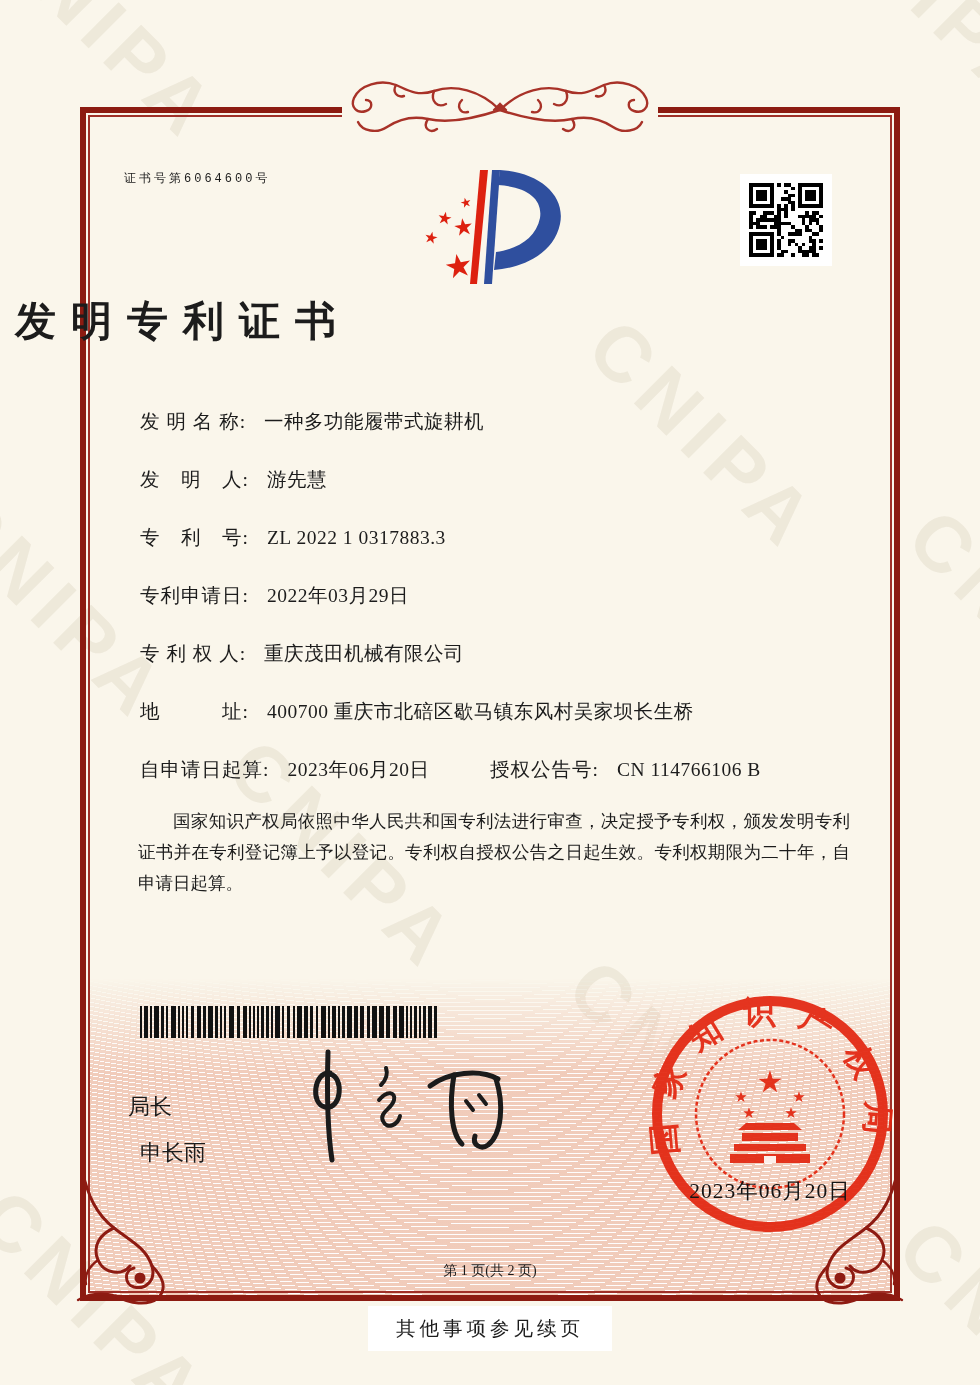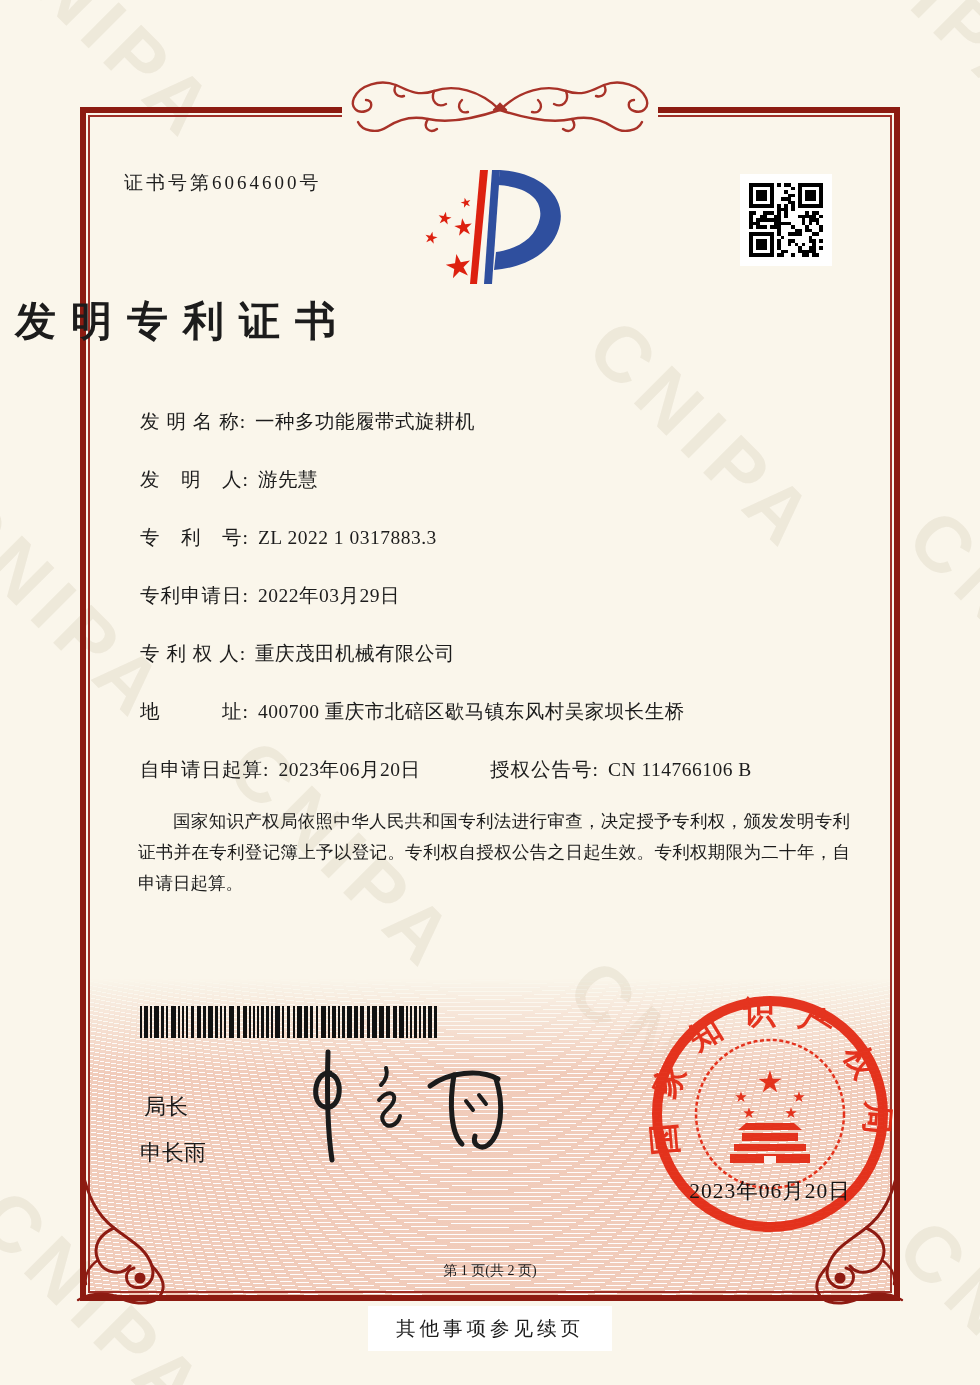"证书号第6064600号" .cert-no { font-family: none -> Liberation Mono, monospace; font-size: 19px -> 12px }
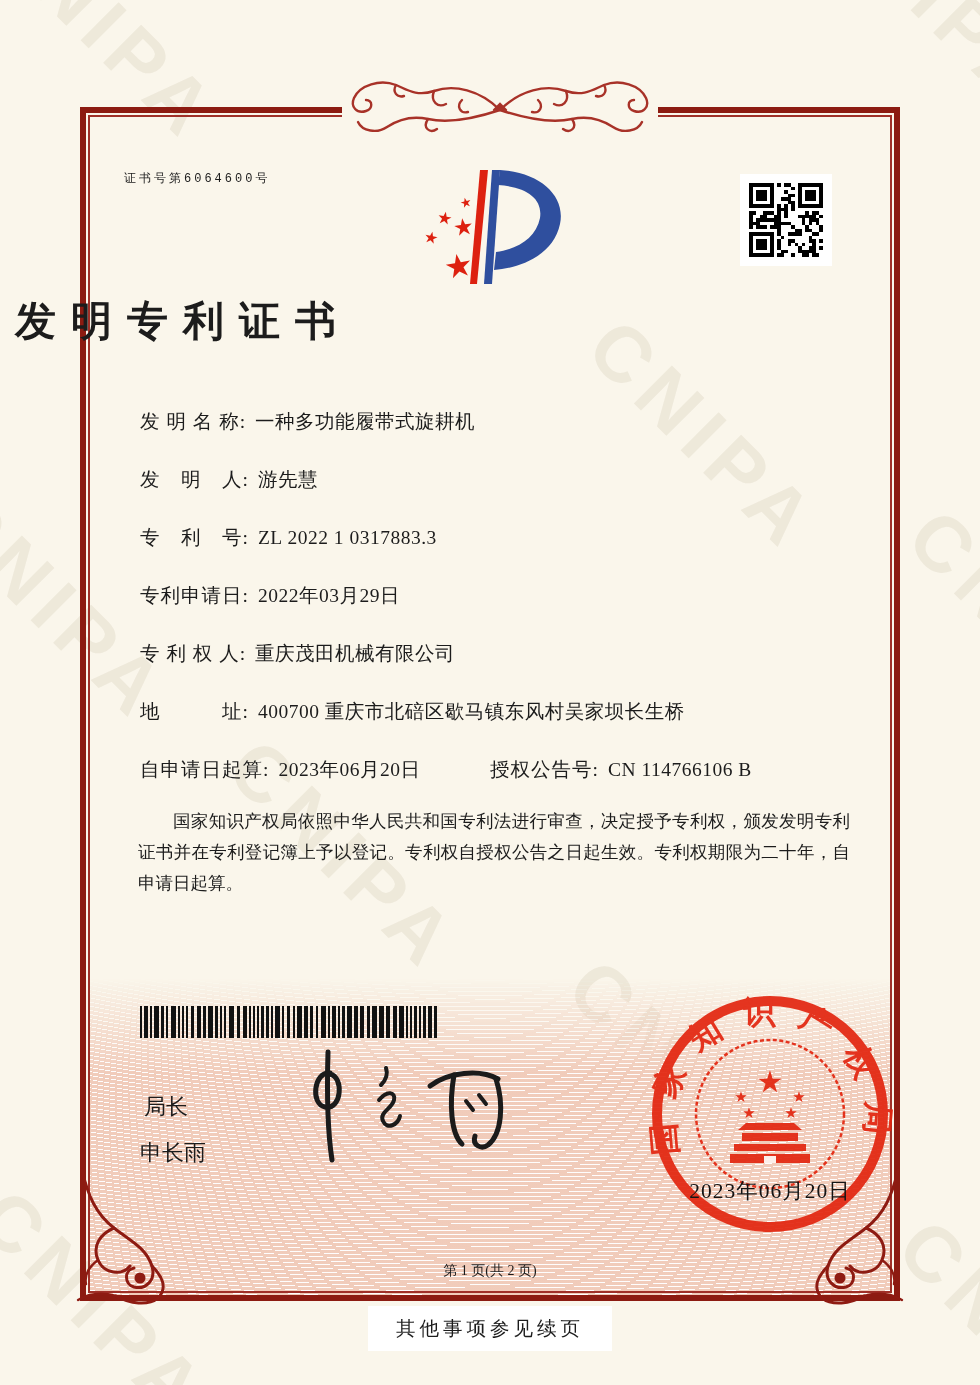"一种多功能履带式旋耕机" .fvalue { margin-left: 9px -> 18px }
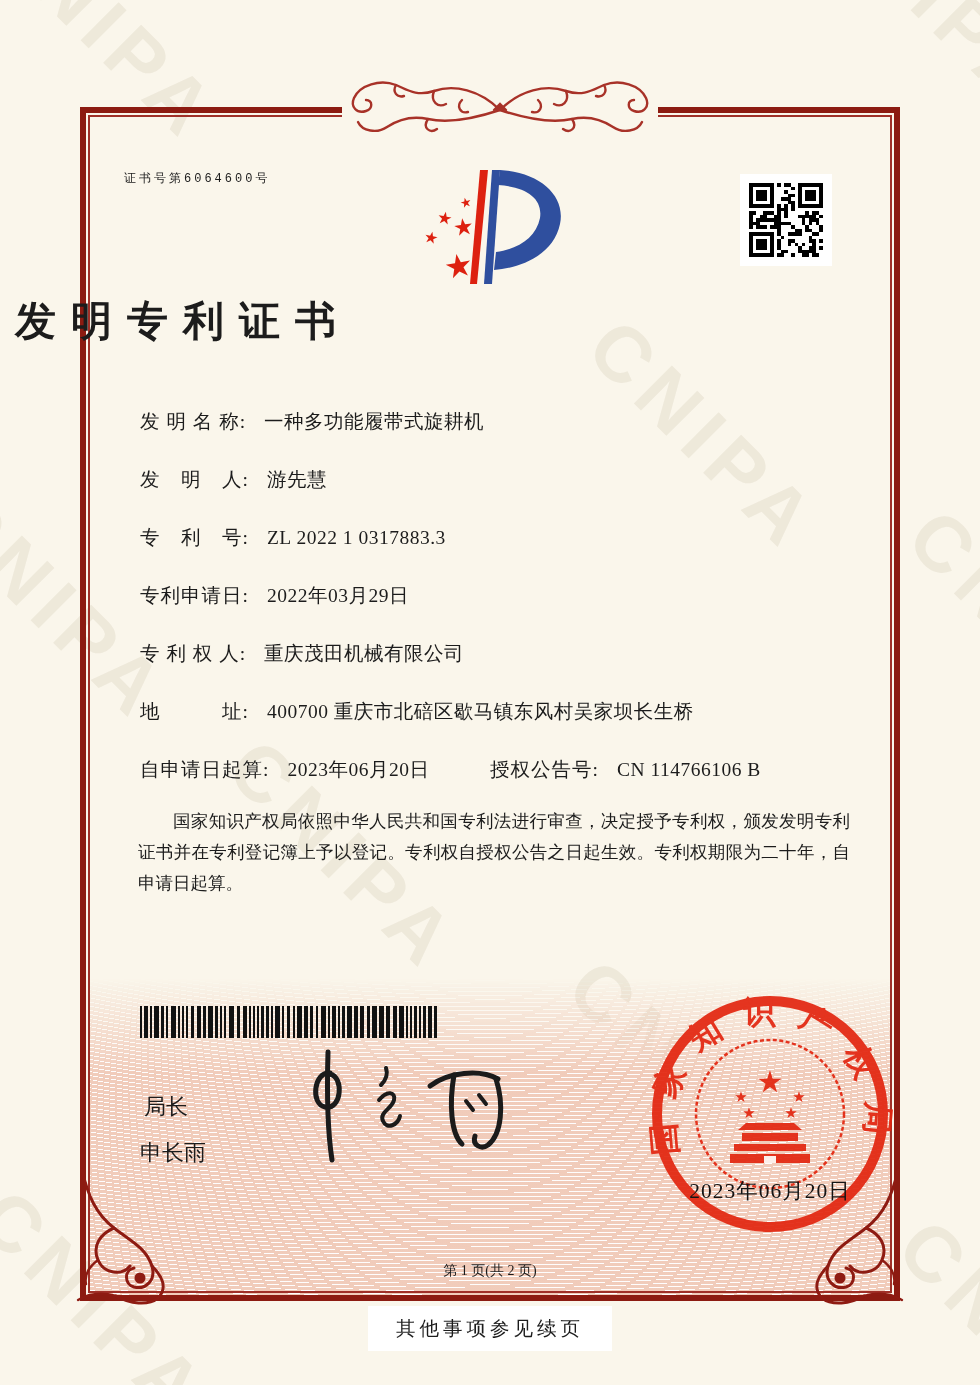"局长" .sig-title { left: 144px -> 128px }
